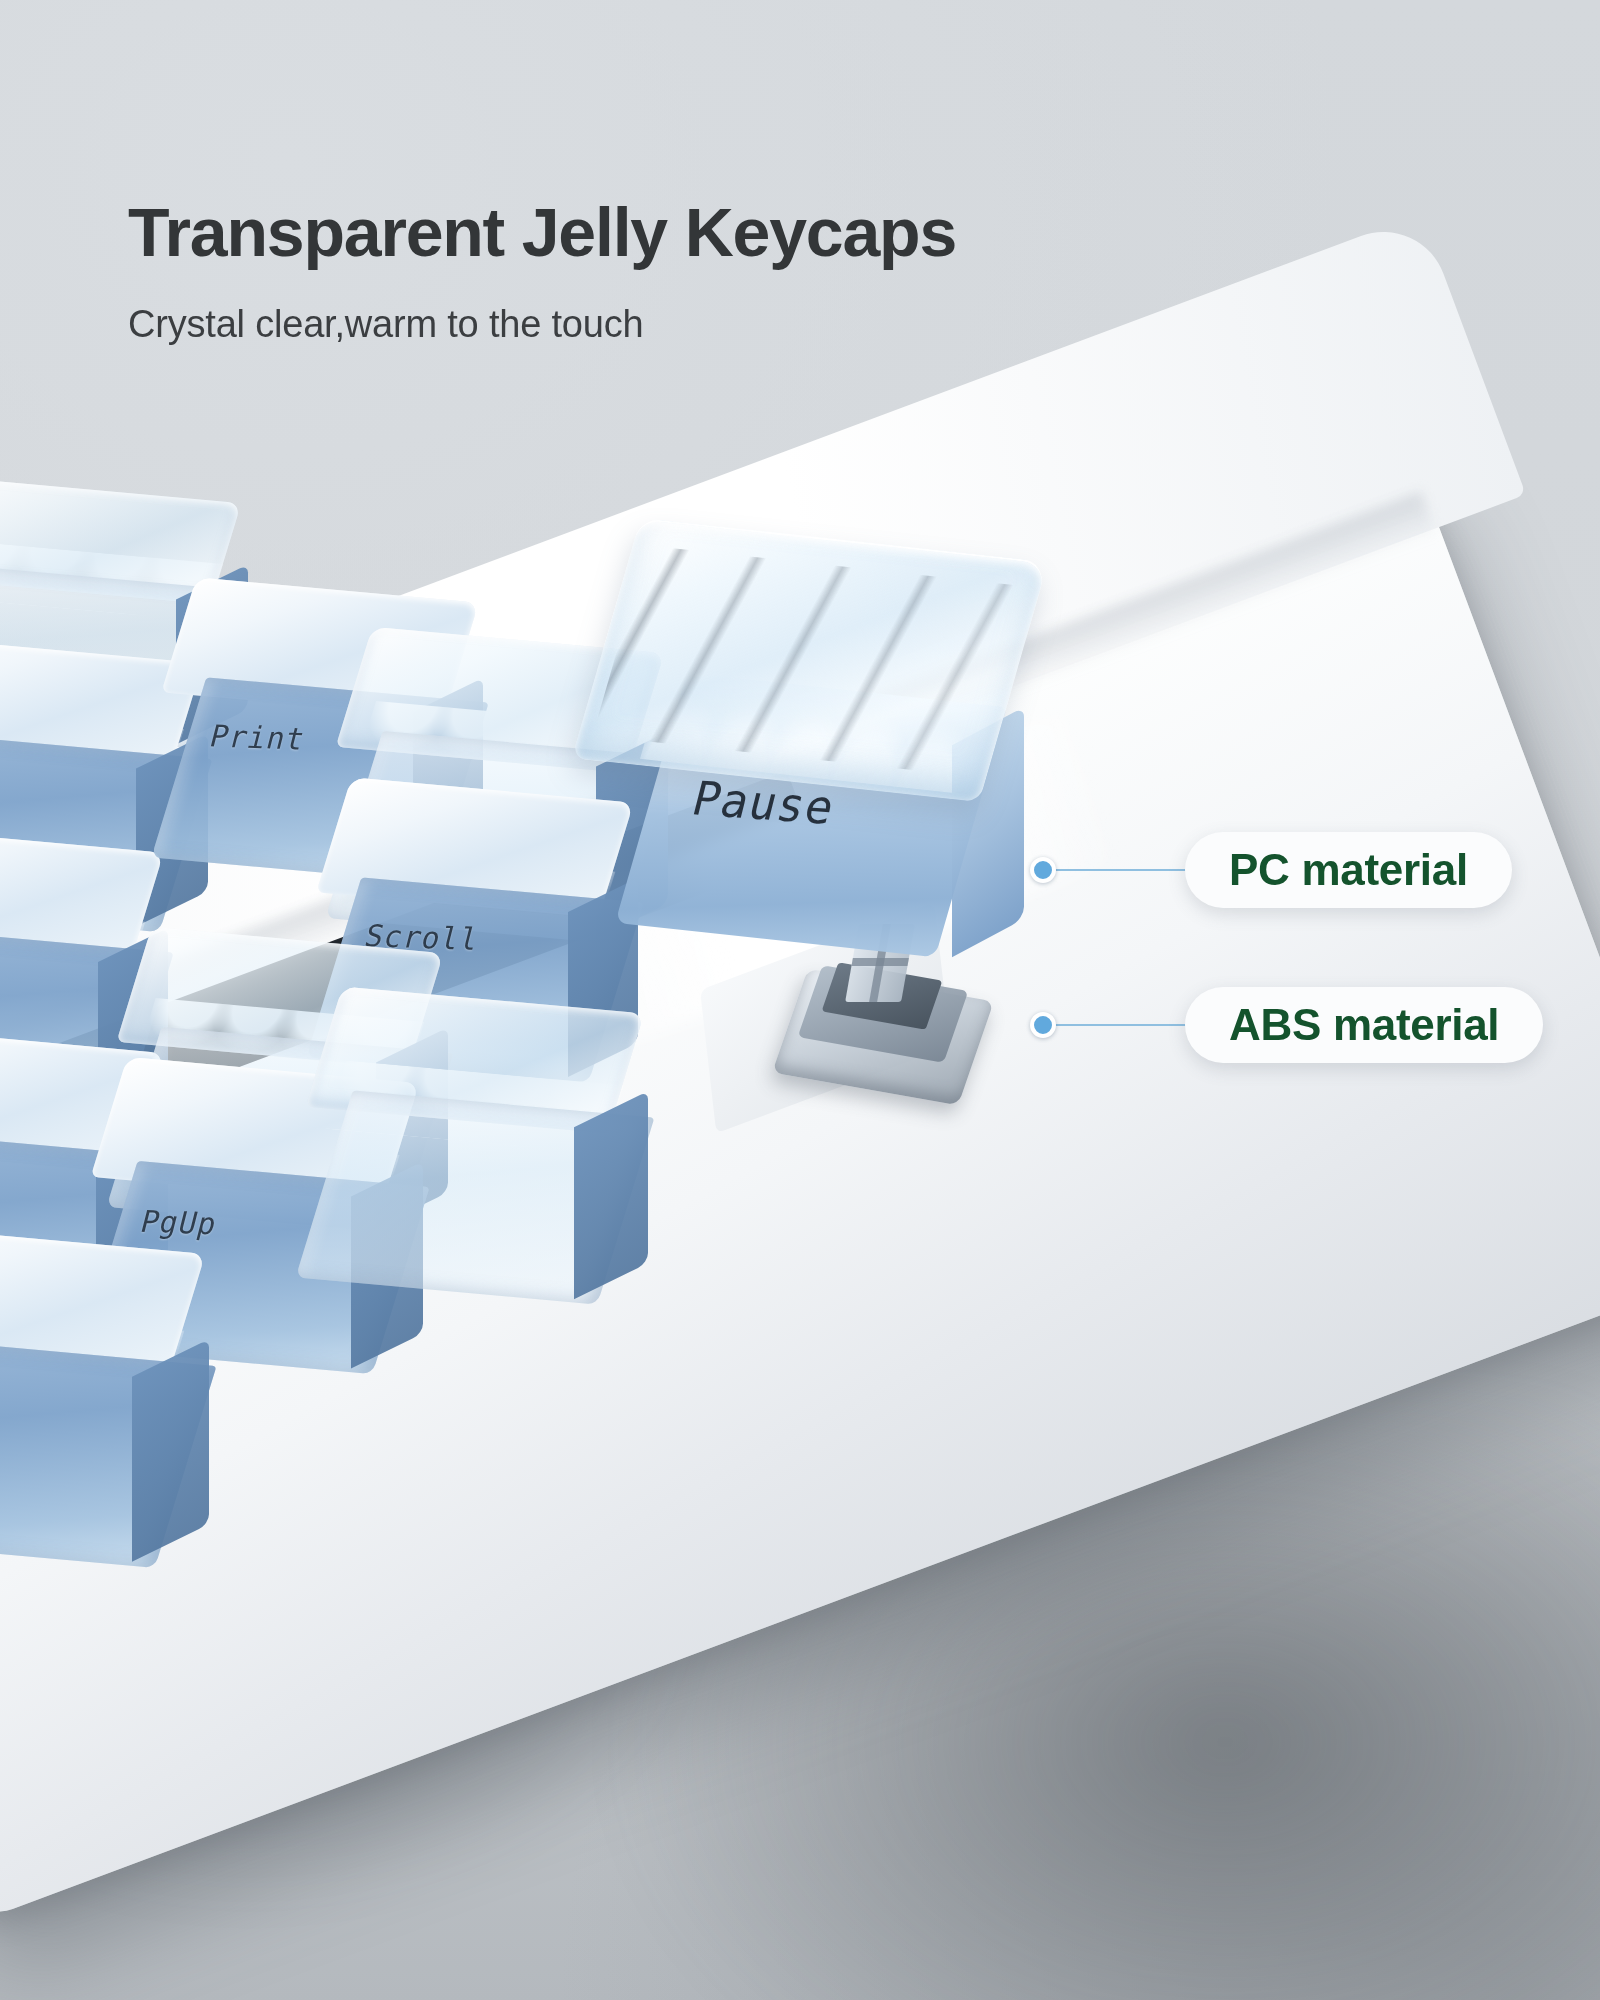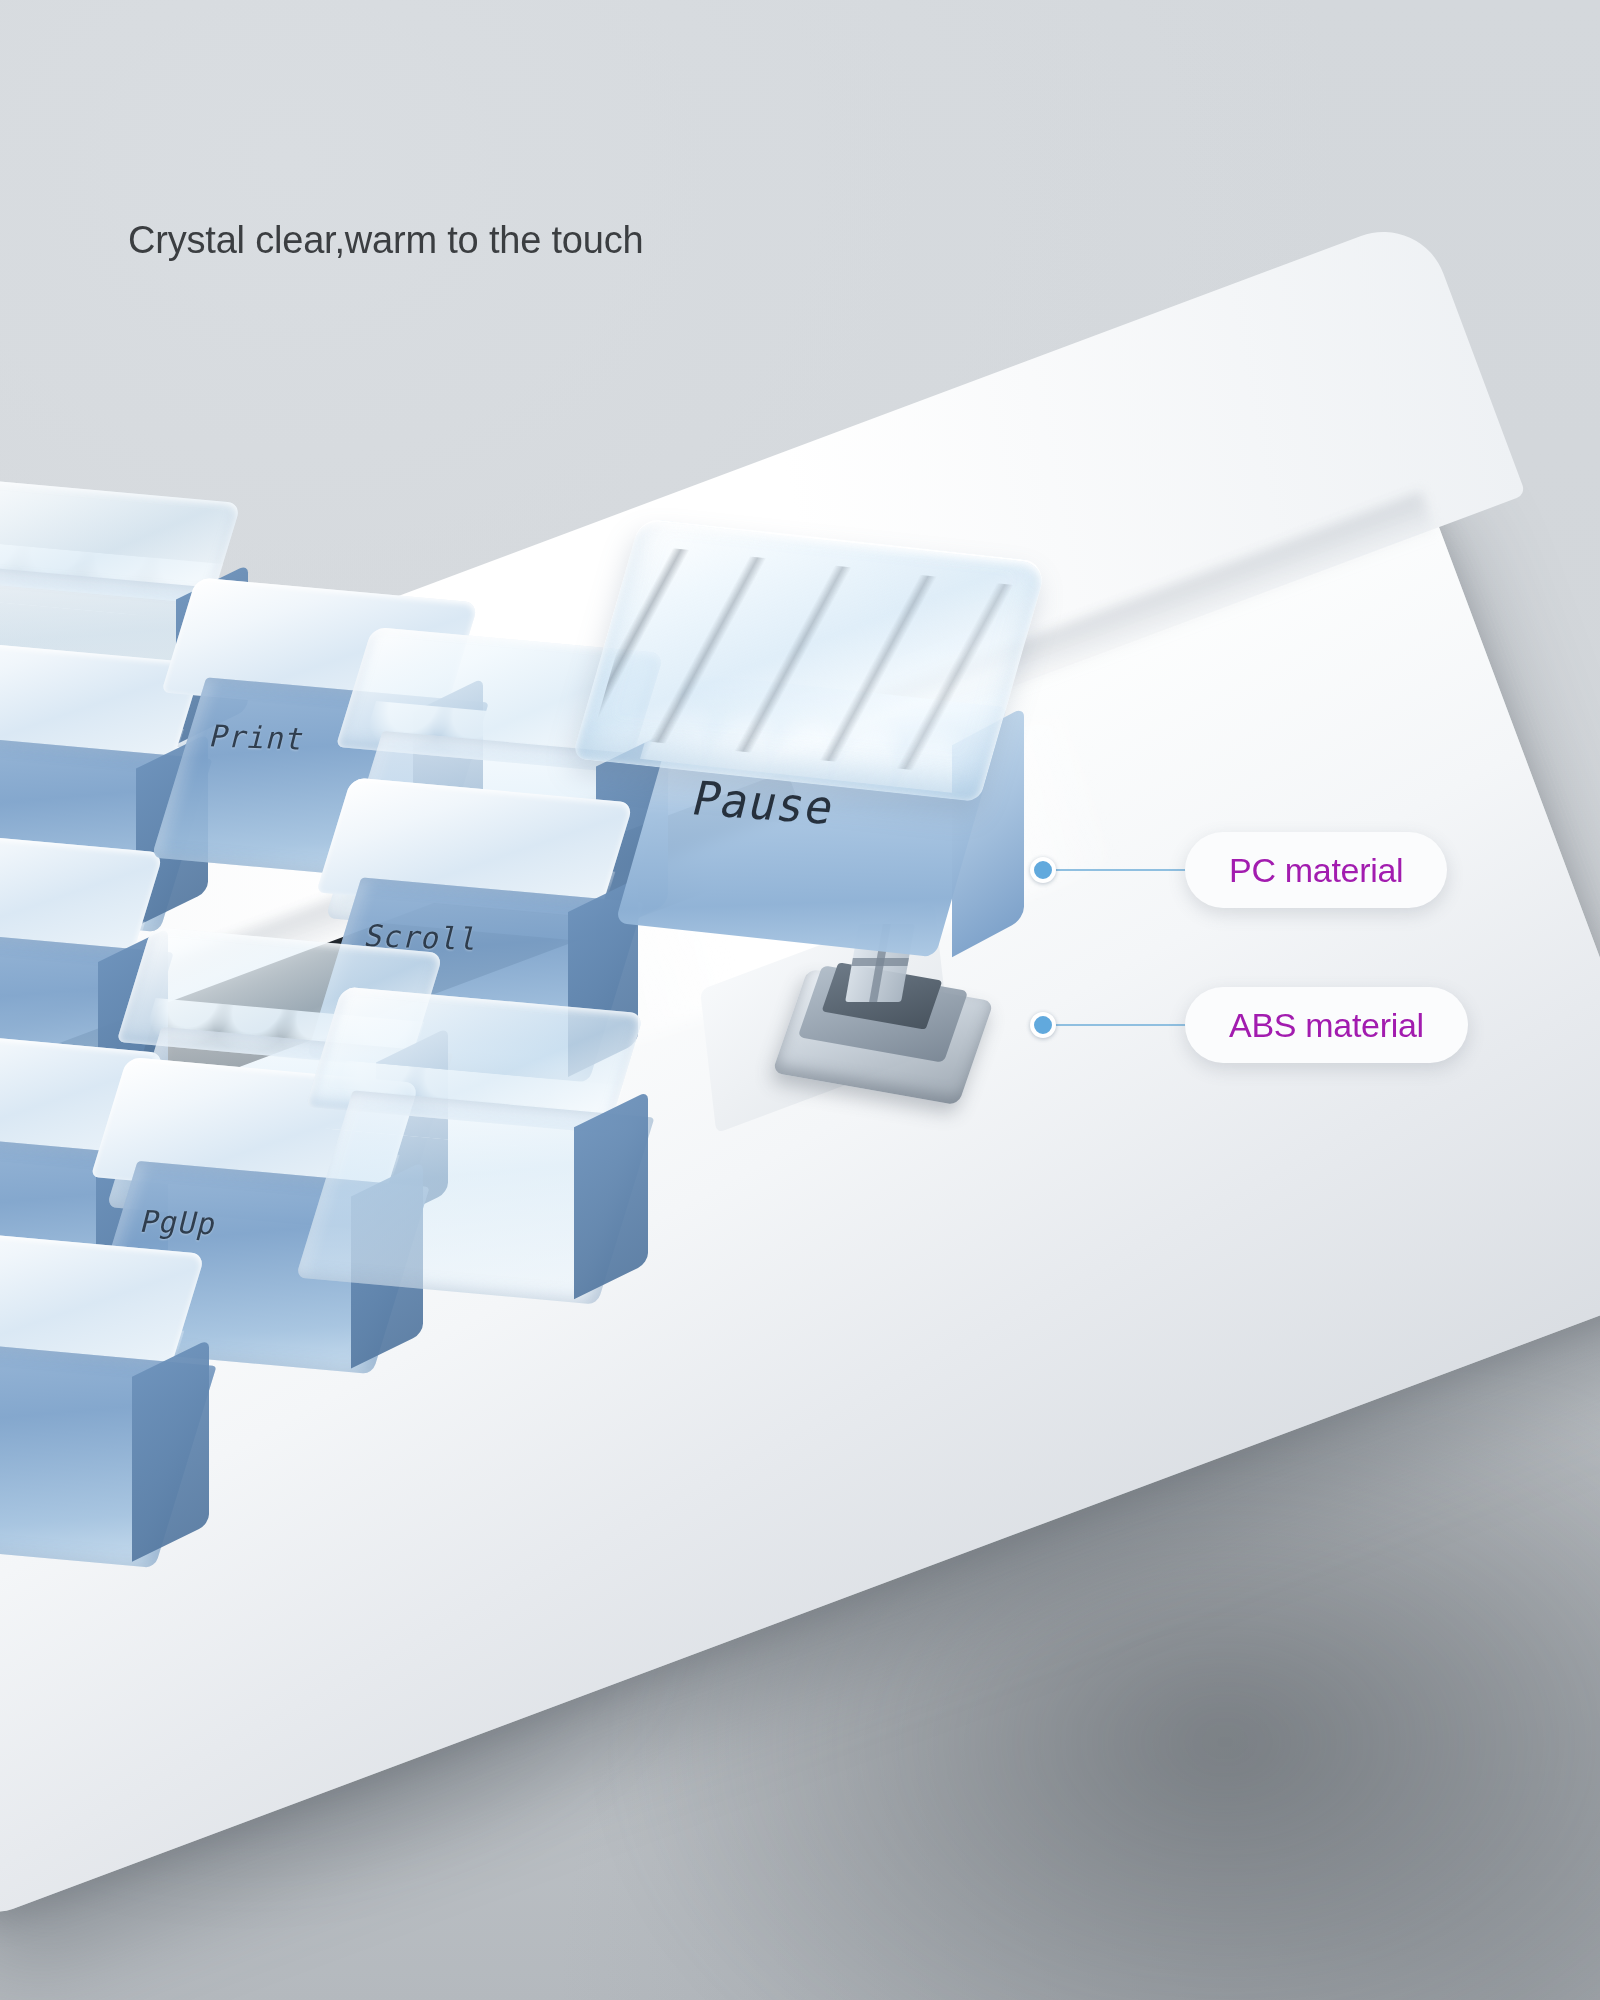"Transparent Jelly Keycaps" div.headline { html: none -> <div>Transparent Jelly Keycaps</div> }
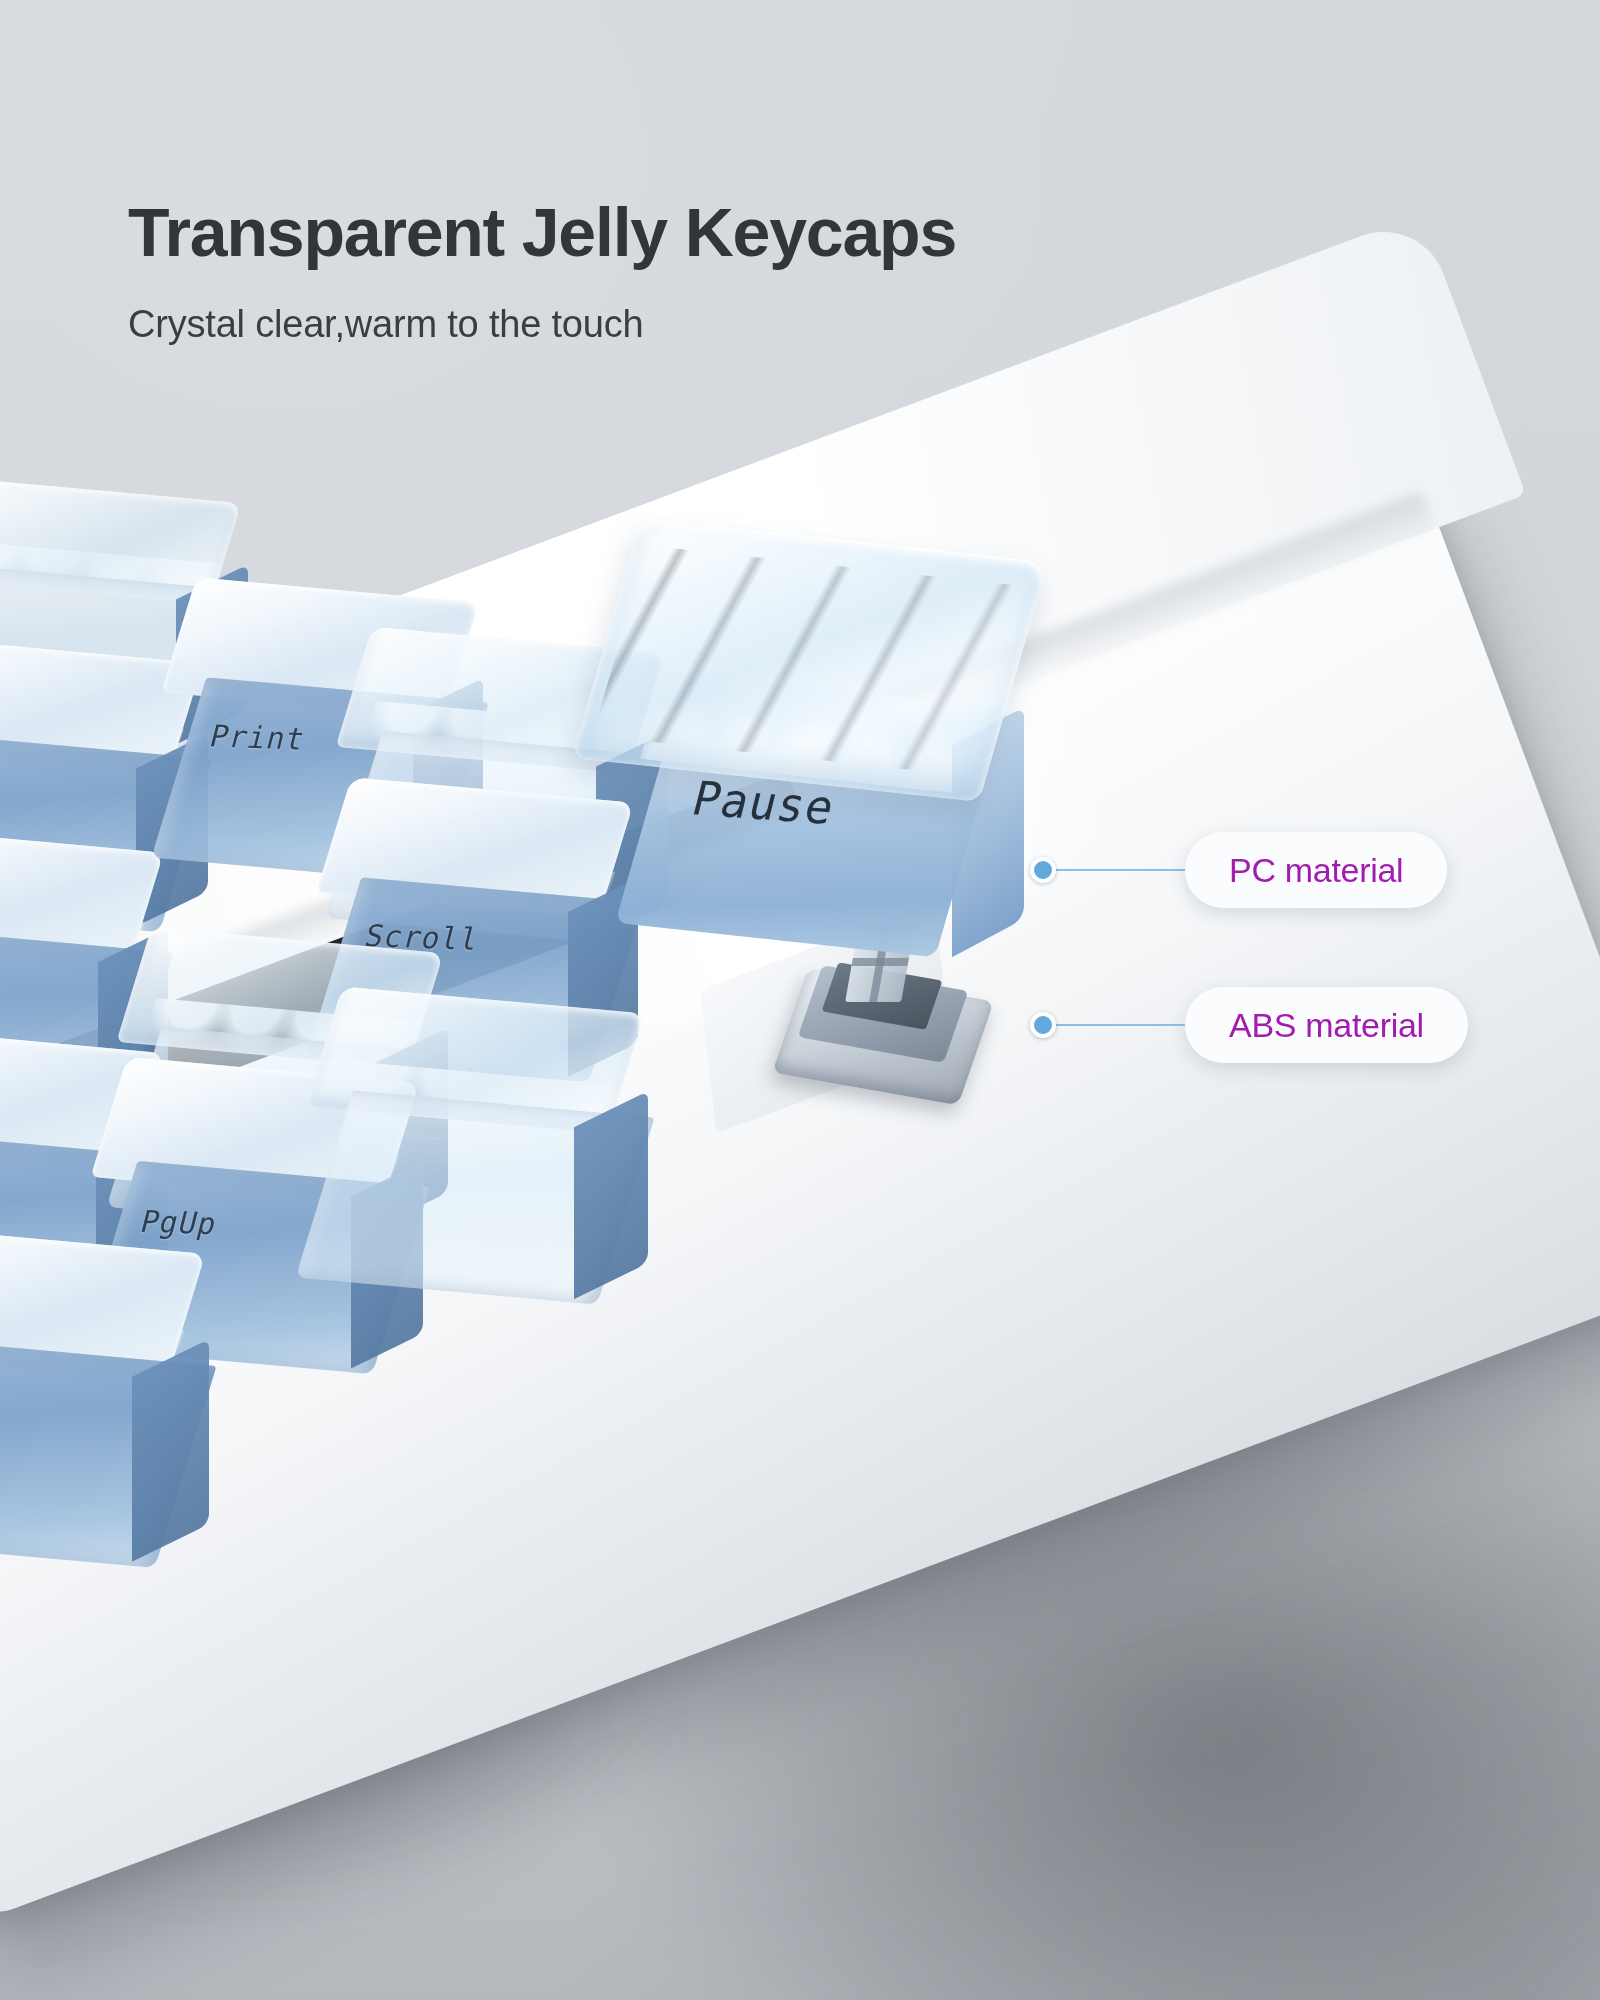"PC material" .pill { color: #a21caf -> #14532d; font-size: 34px -> 44px; font-weight: none -> bold }
